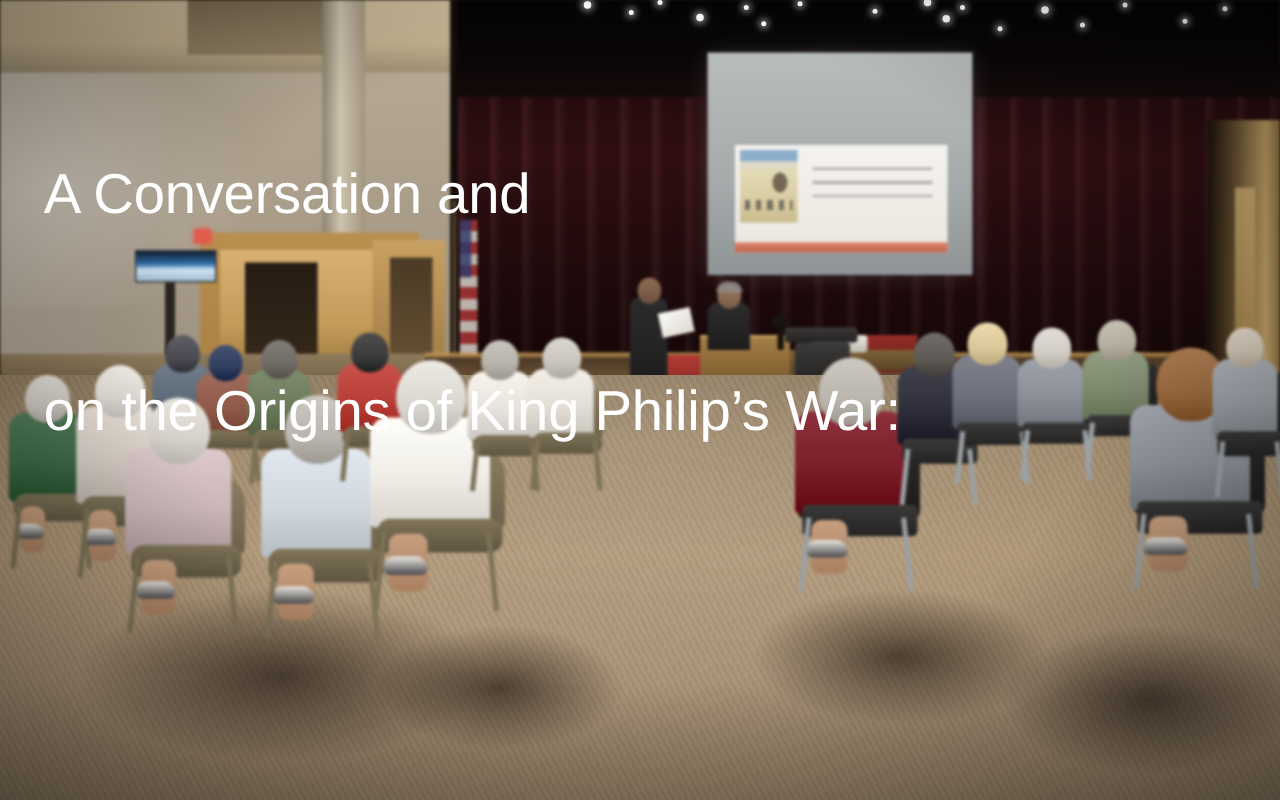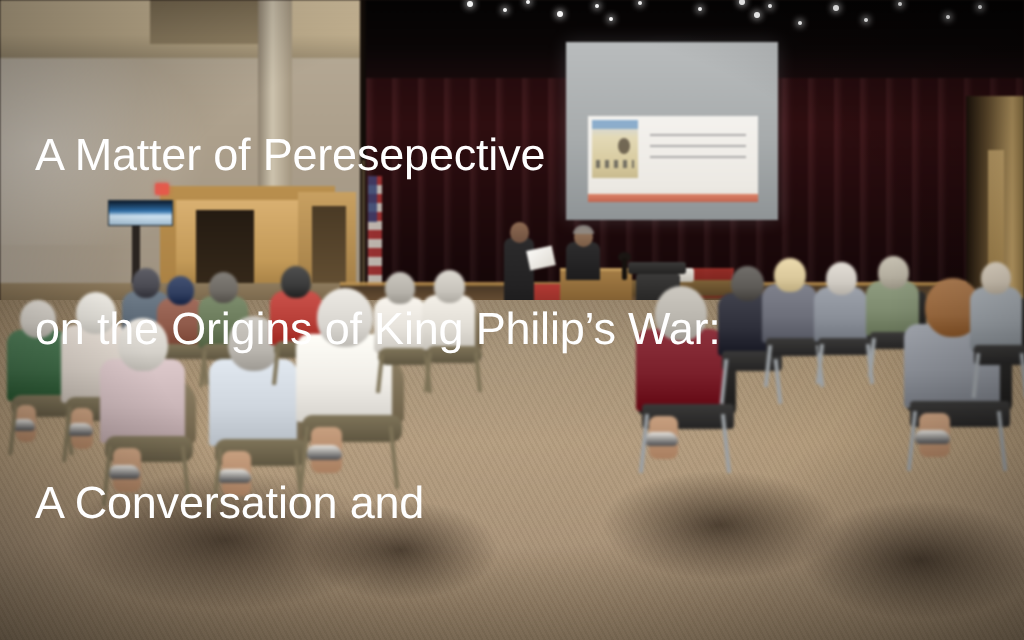"A Matter of Peresepective" div { html: <div>A Matter of Peresepective</div> -> none }
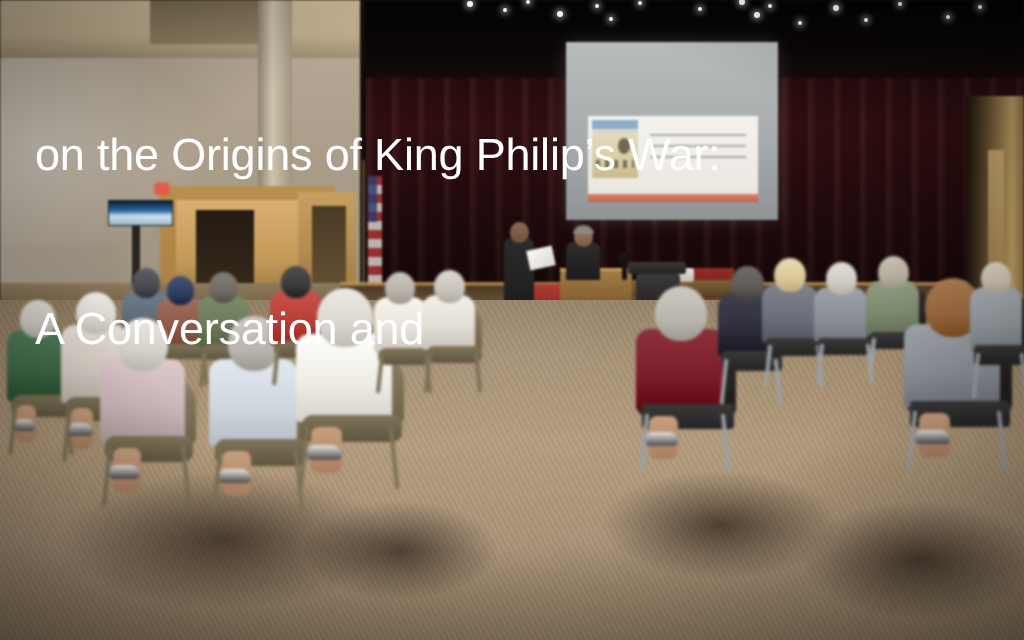"on the Origins of King" div { order: before "A Conversation and" -> after "A Conversation and" }
